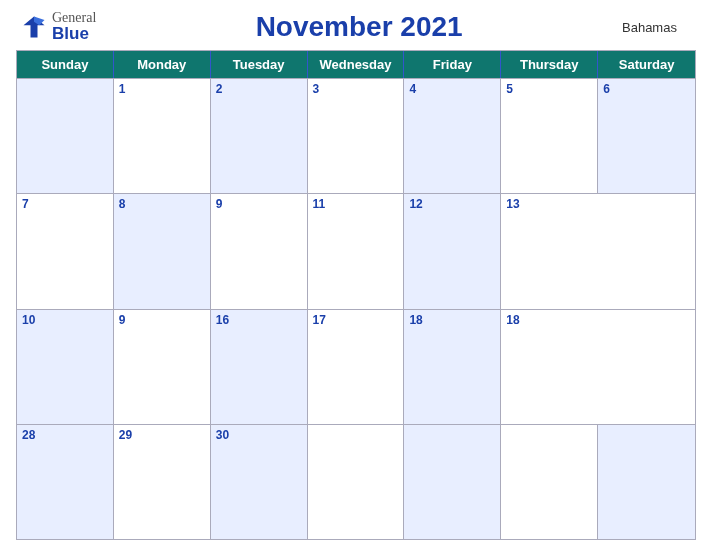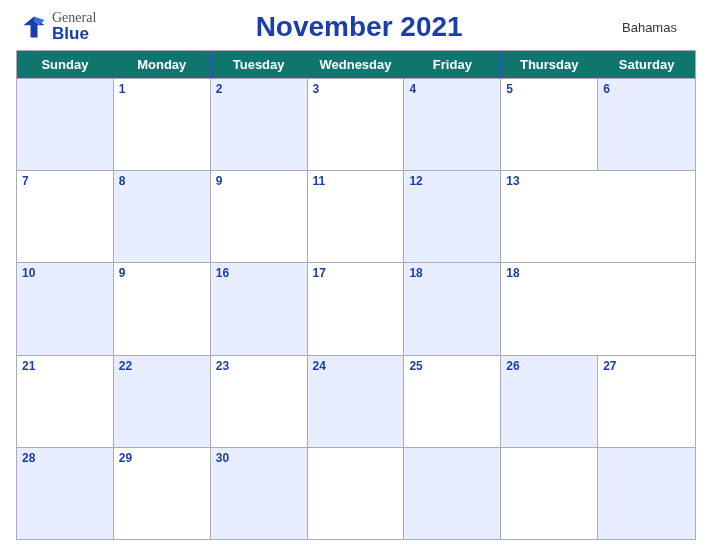"21" div.week-row { html: <div> <div> <span>21</span> </div> <div> <span>22</span> </div> <div> <span>23</span> </div> <div> <span>24</span> </div> <div> <span>25</span> </div> <div> <span>26</span> </div> <div> <span>27</span> </div> </div> -> none }
